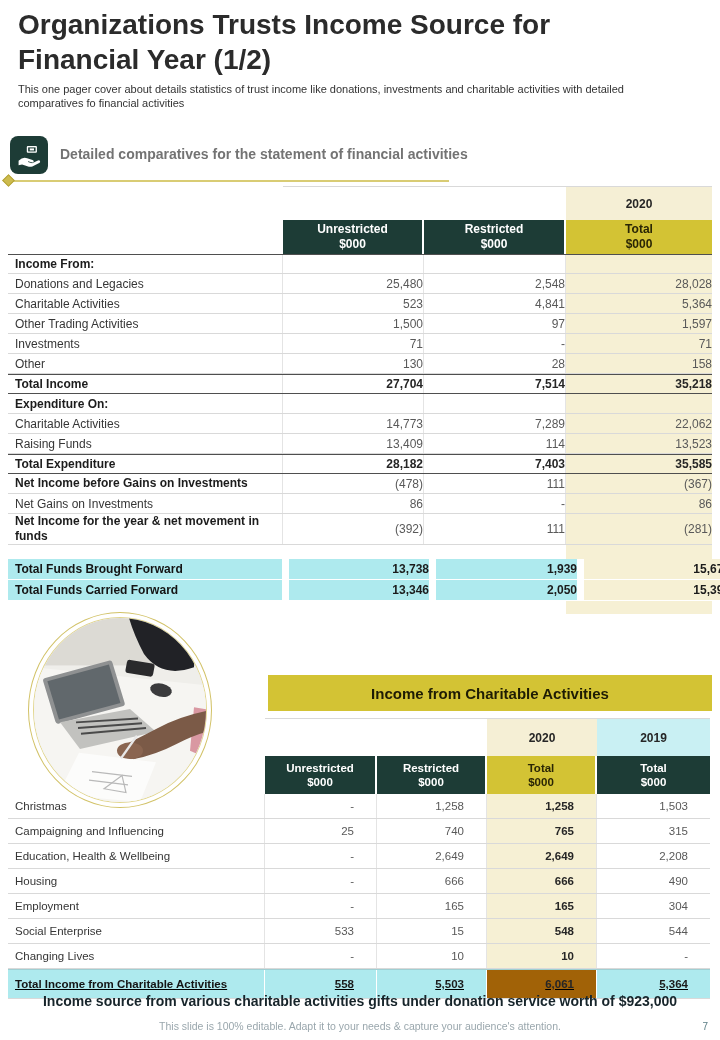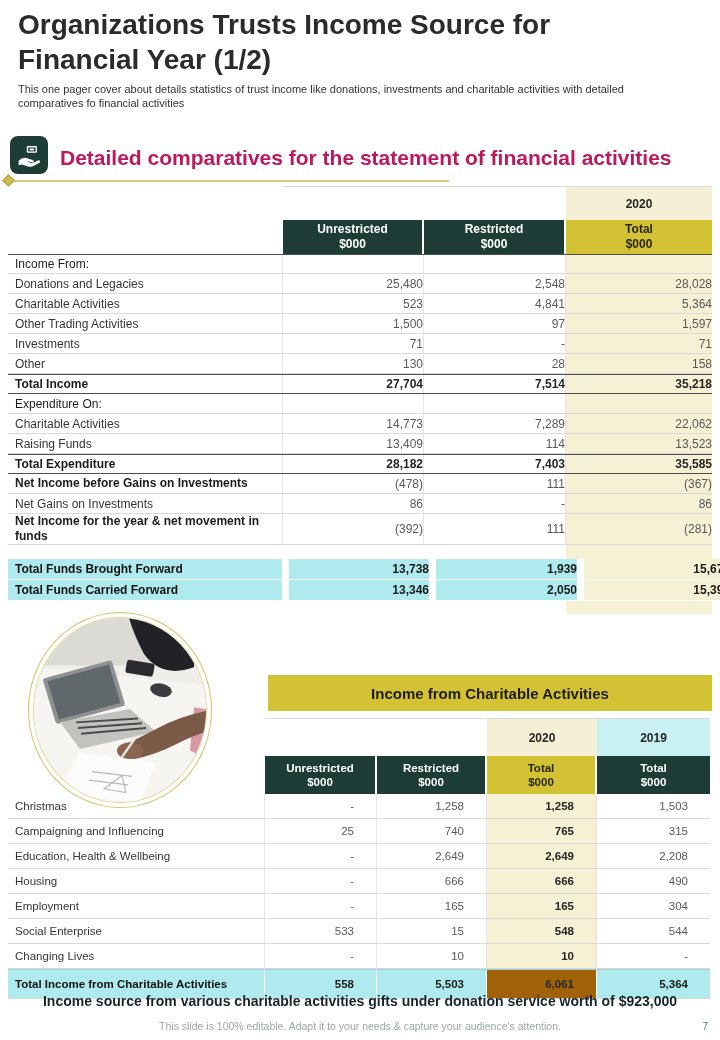"Detailed comparatives for the statement" .section-title { color: #be185d -> #737373; font-size: 21px -> 14px }
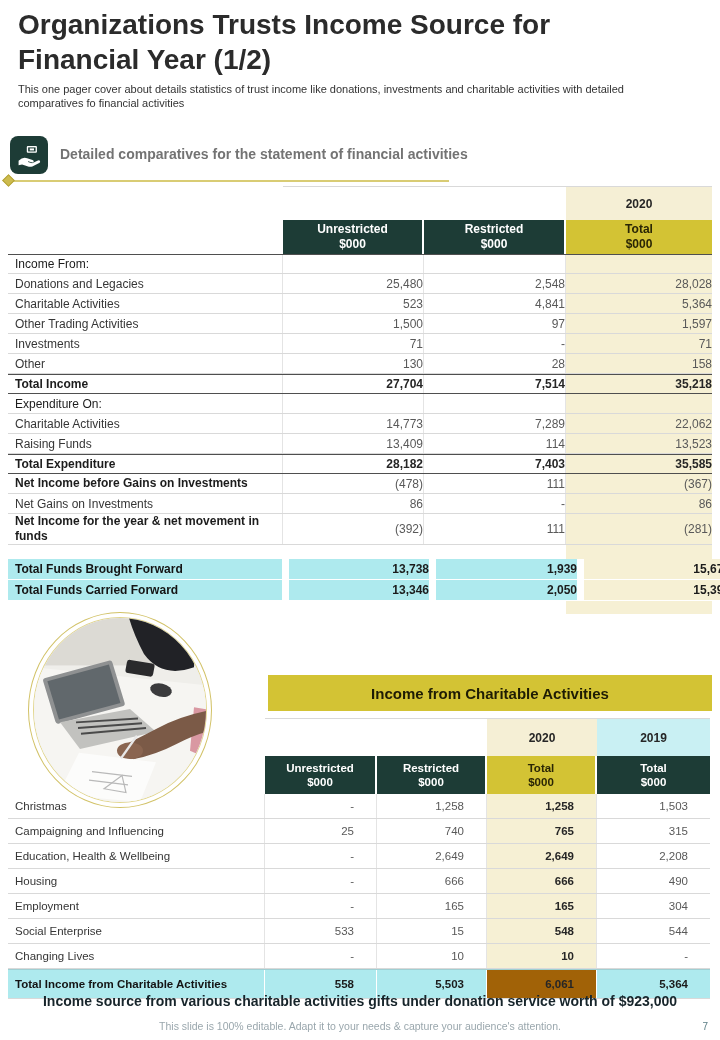"Income From:" .section .label { font-weight: normal -> bold }
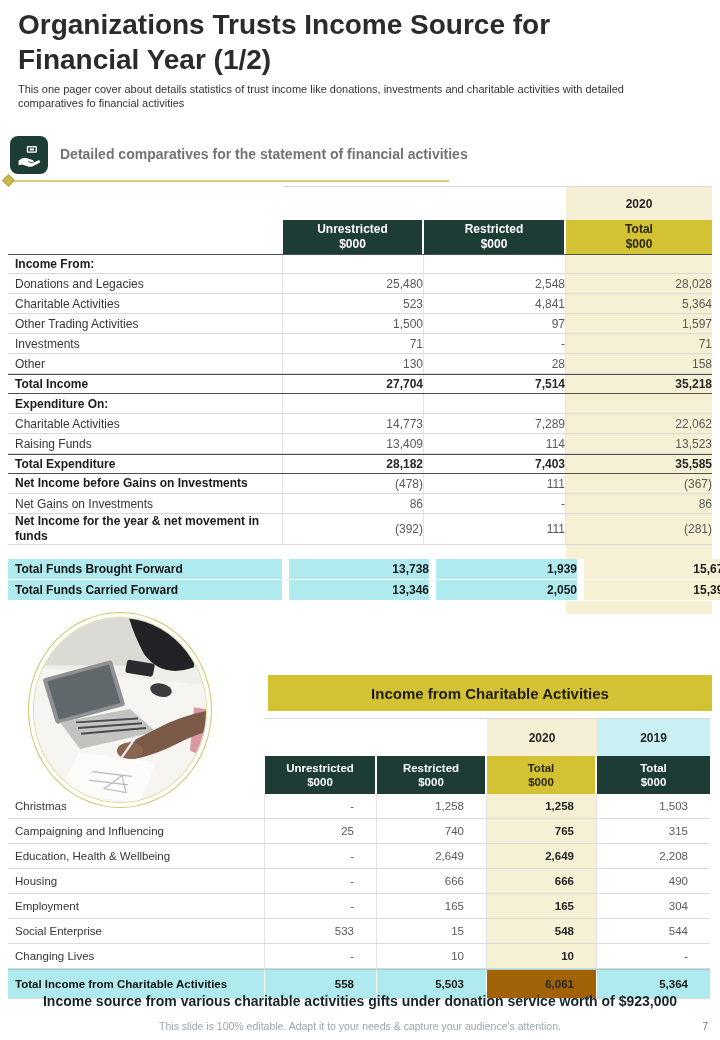"Total Income from Charitable Activities" .t2 .funds { text-decoration: none -> underline }
